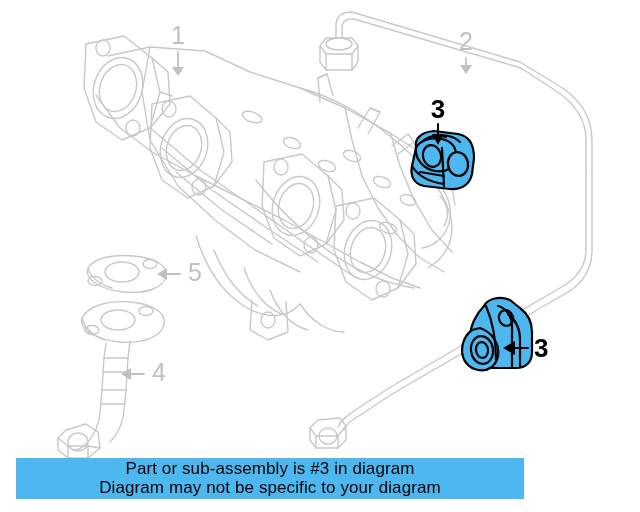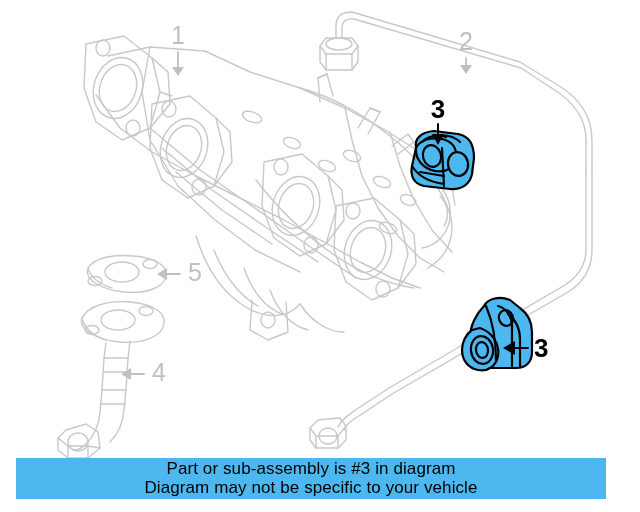"Part or sub-assembly is #3" #banner { width: 590px -> 508px }
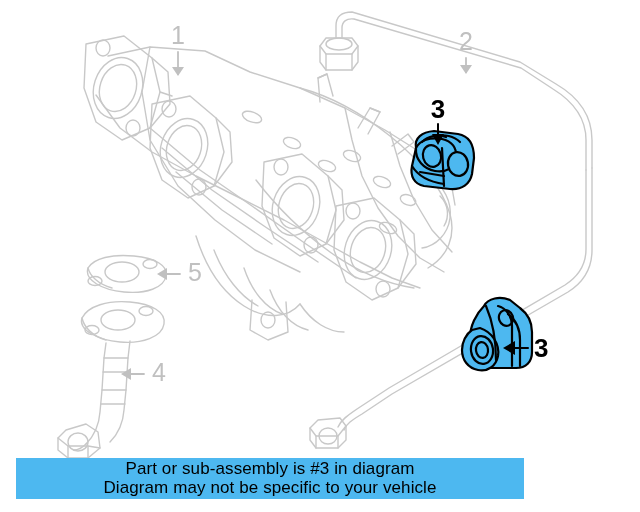"Diagram may not be specific" div.banner-line { text: vehicle -> diagram }
